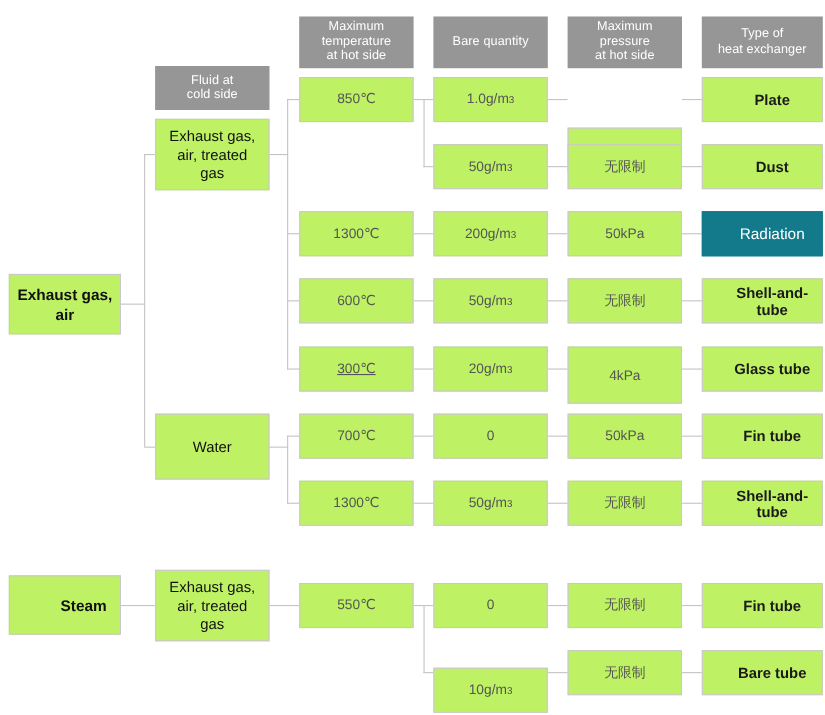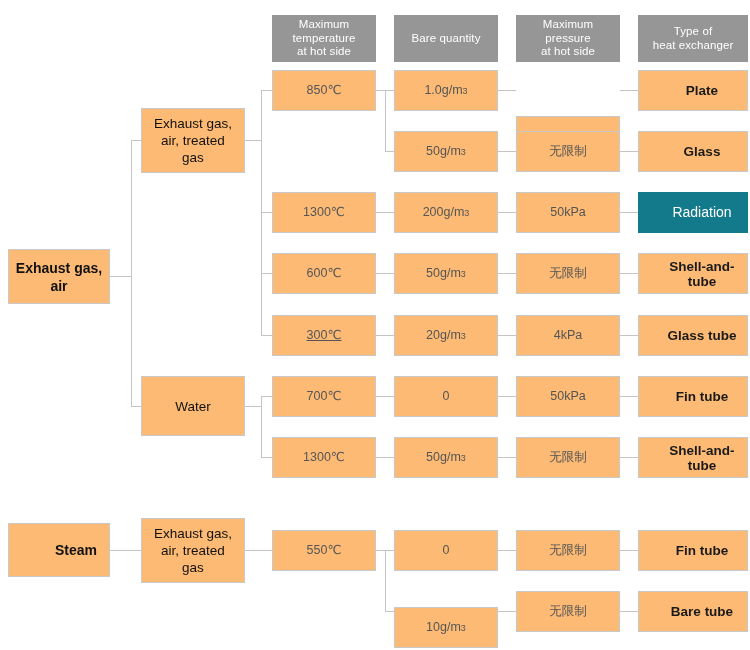"Fluid at" div.hdr { html: none -> <div>Fluid at<br>cold side</div> }
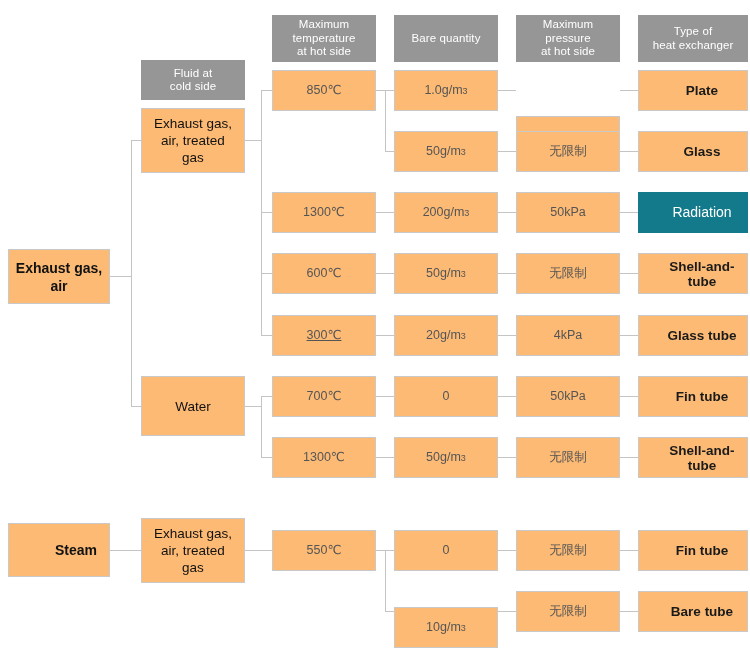"850℃" .box { background: #fdba74 -> #bef264 }
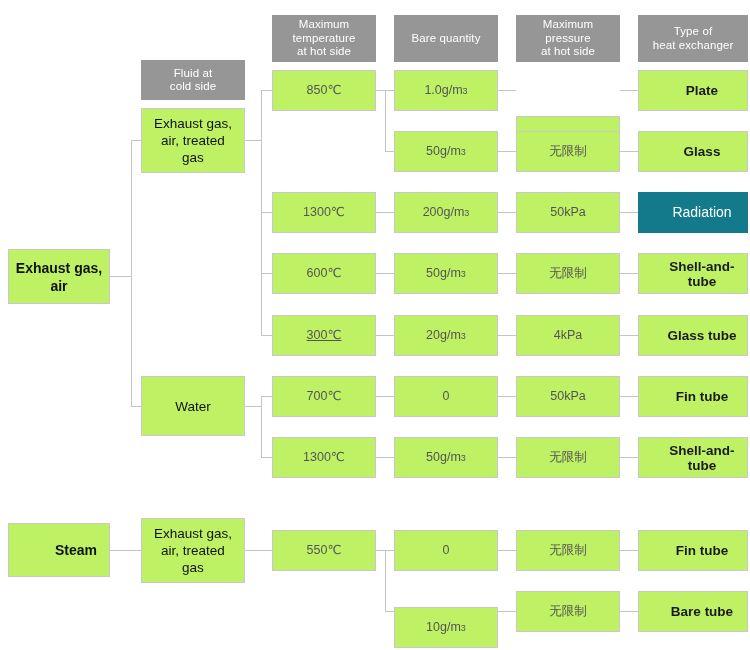"Glass" div.box { text: Glass -> Dust }
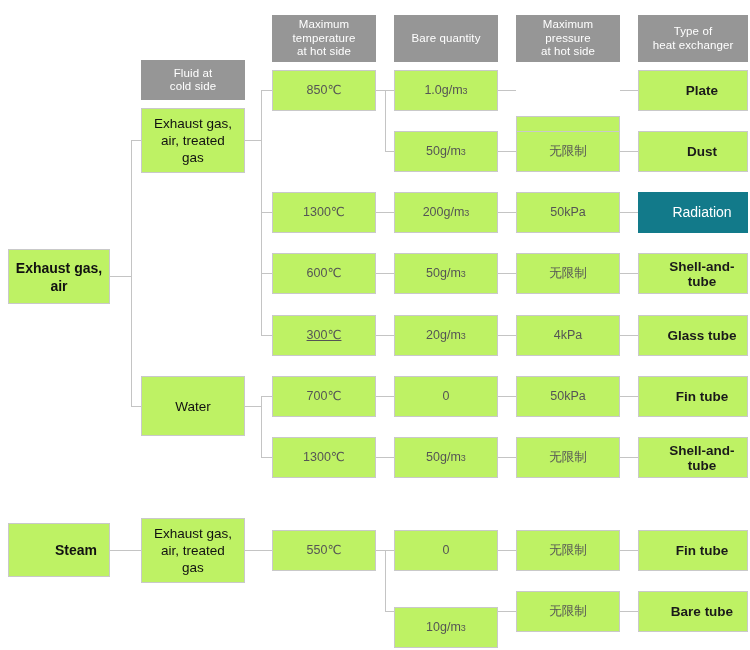"4kPa" div.box { height: 41px -> 52px }
